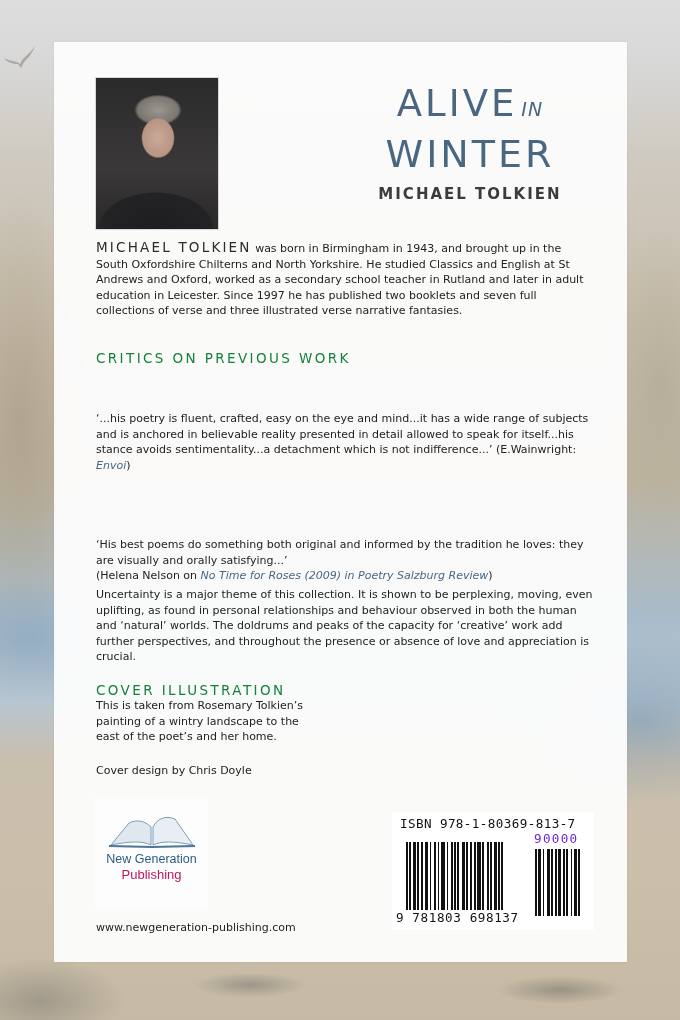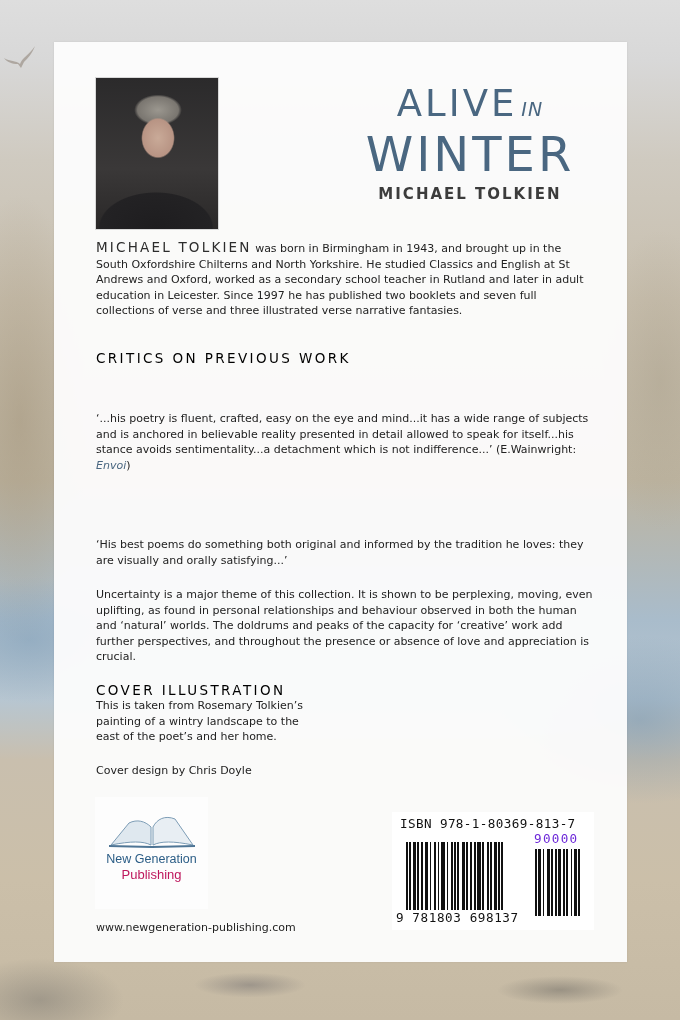"WINTER" .title-line2 { font-size: 48px -> 38px }
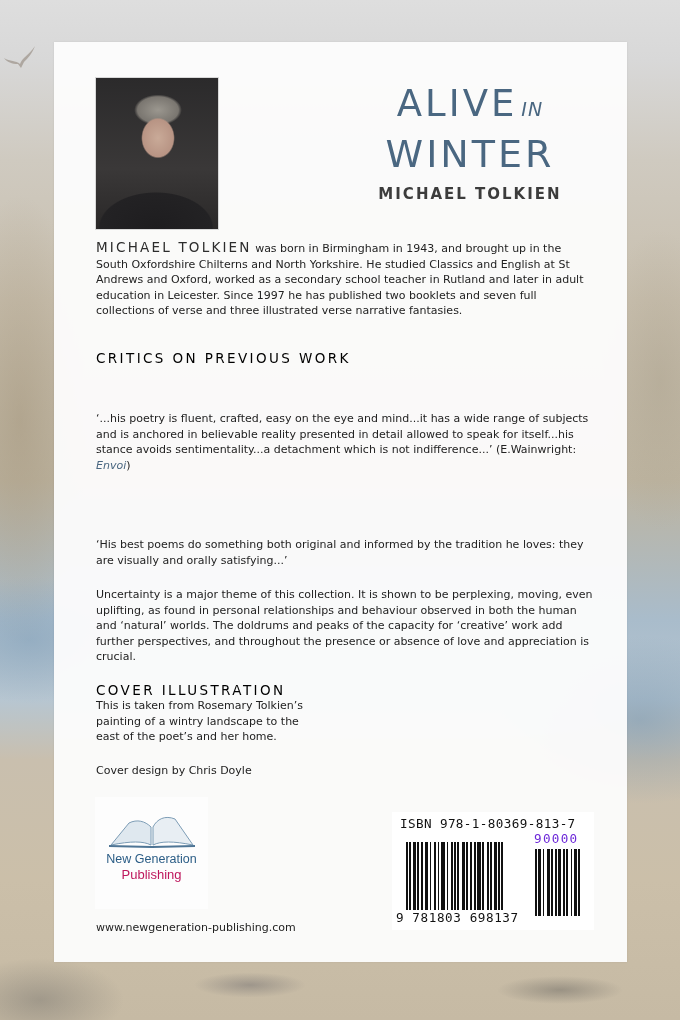"CRITICS ON PREVIOUS WORK" .section-head { color: #000000 -> #15803d }
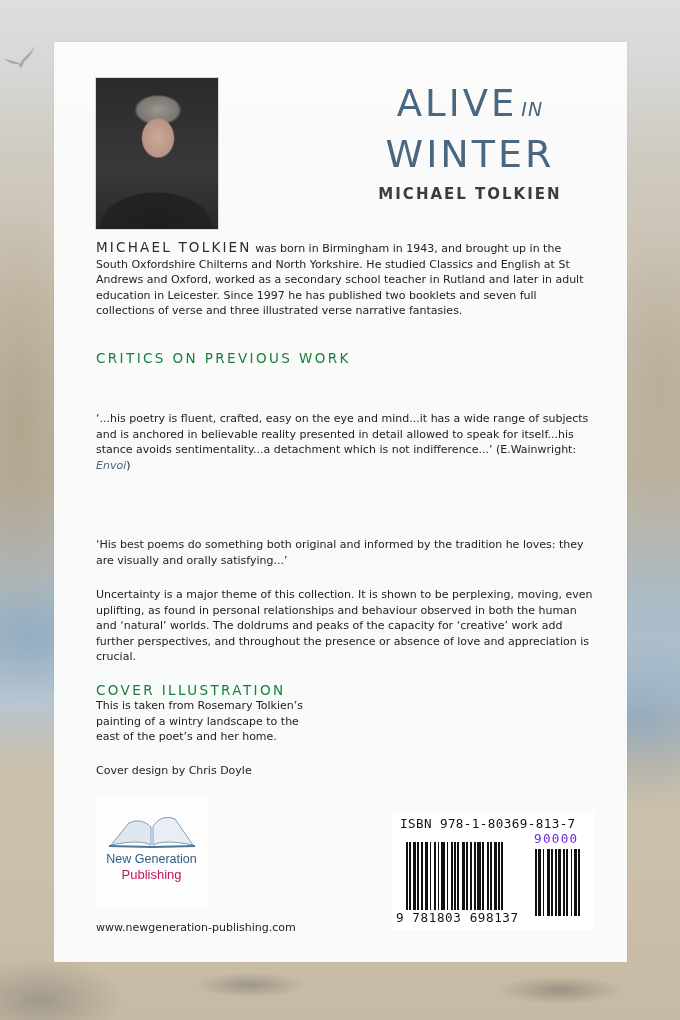"(Helena Nelson on No Time" div { html: none -> <div><span>(Helena Nelson on </span><span>No Time for Roses (2009) in Poetry Salzburg Review</span><span>)</span></div> }
